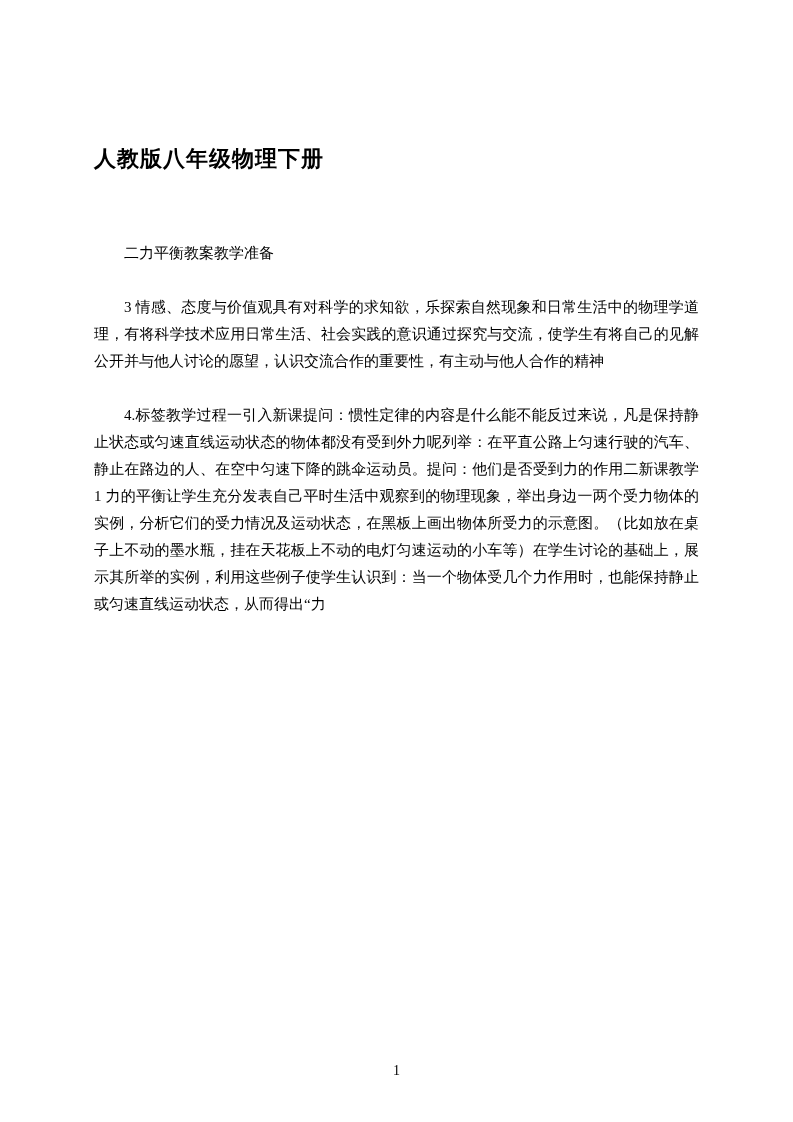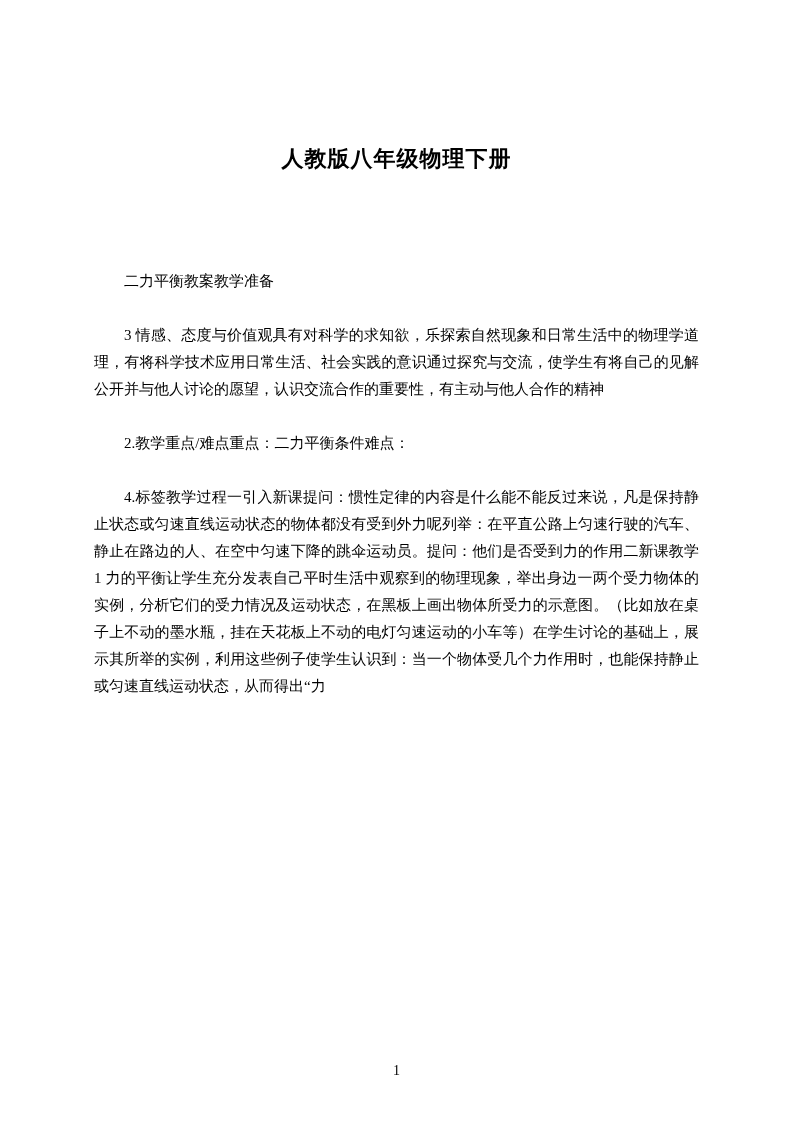"人教版八年级物理下册" .doc-title { text-align: center -> left }
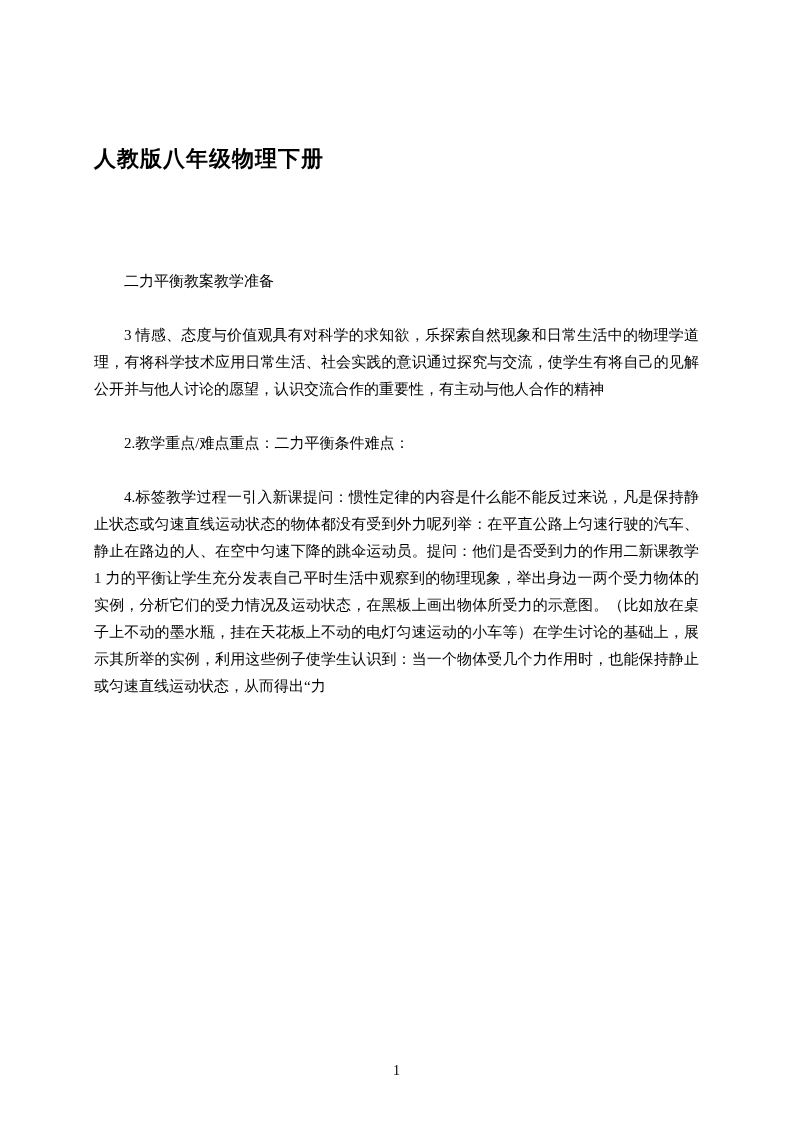"二力平衡教案教学准备" .doc-body { margin-top: 92px -> 64px }
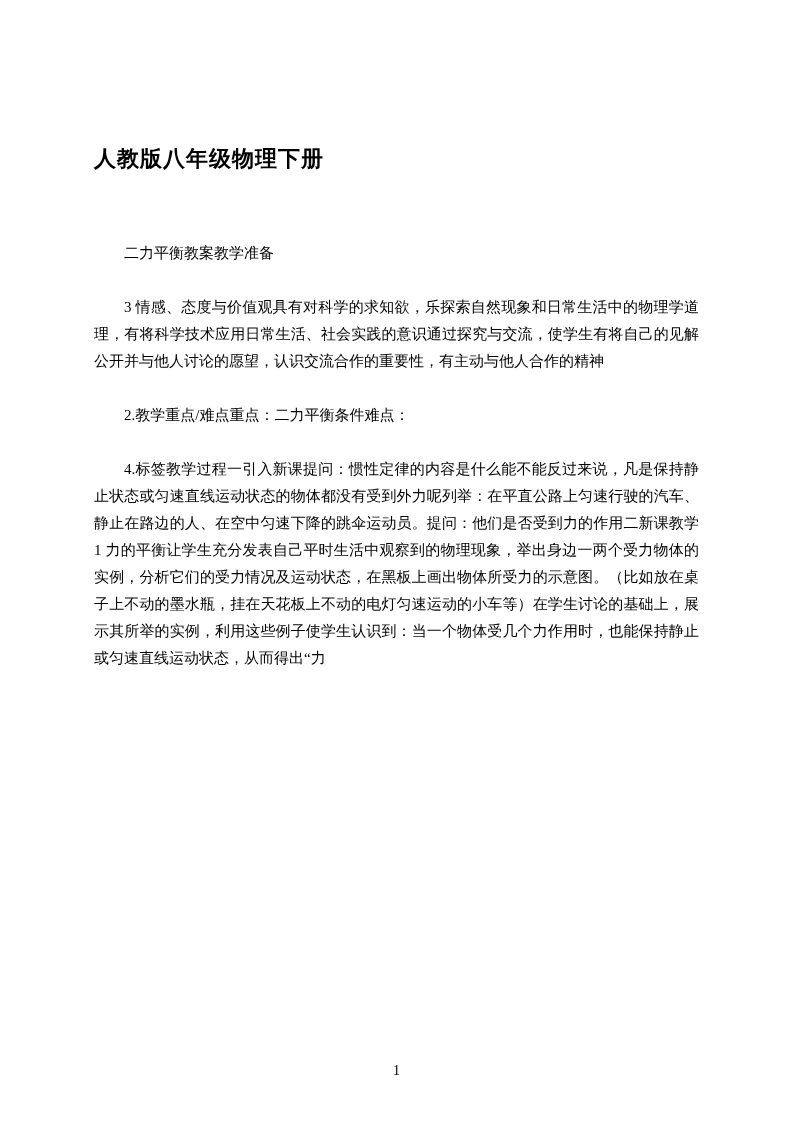"2.教学重点/难点重点：二力平衡条件难点：" p.para { html: <p>2.教学重点/难点重点：二力平衡条件难点：</p> -> none }
